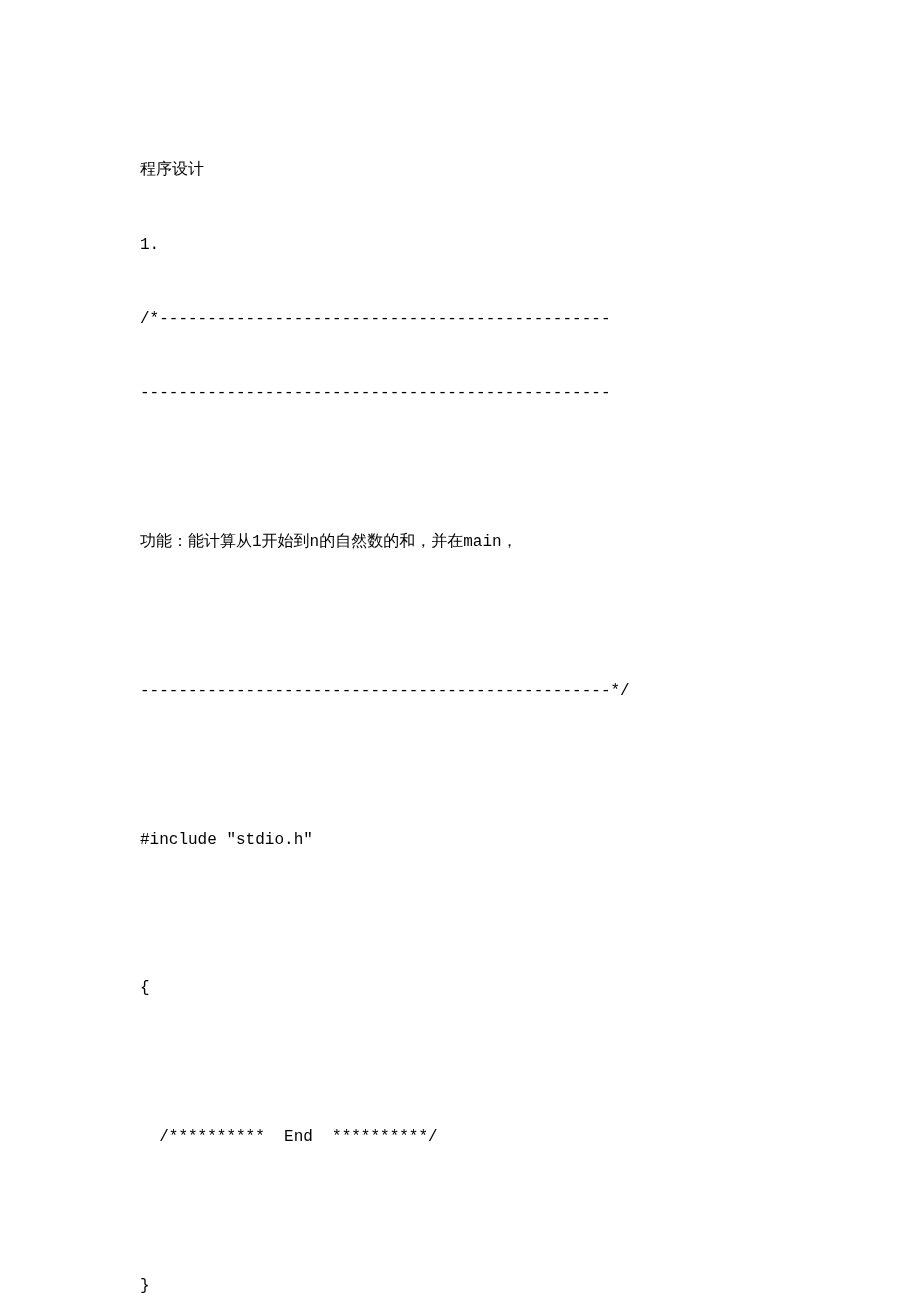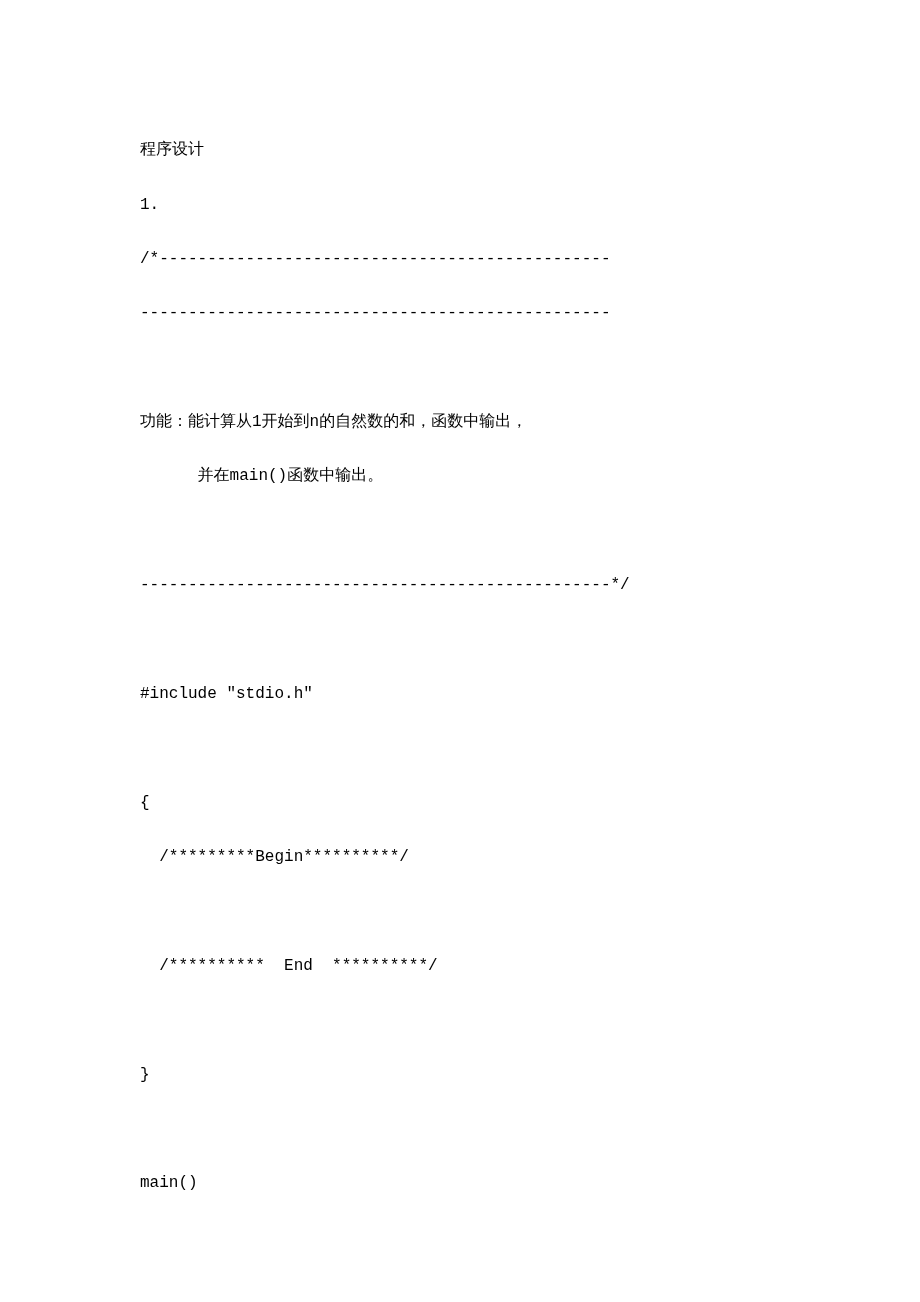"程序设计" .line { margin-top: none -> 20px }
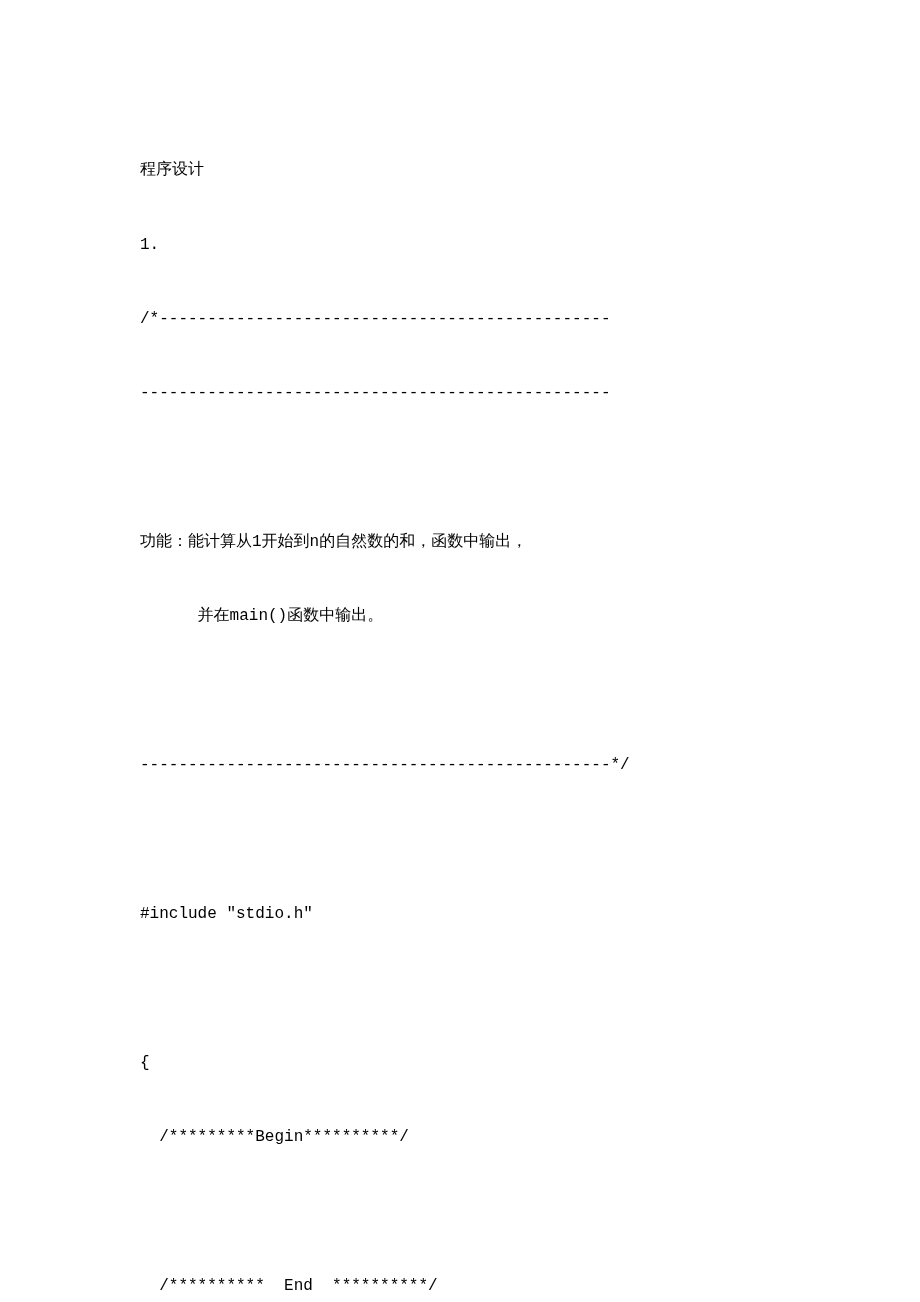"功能：能计算从1开始到n的自然数的和，函数中输出，" span.line { text: 函数中输出 -> 并在main }
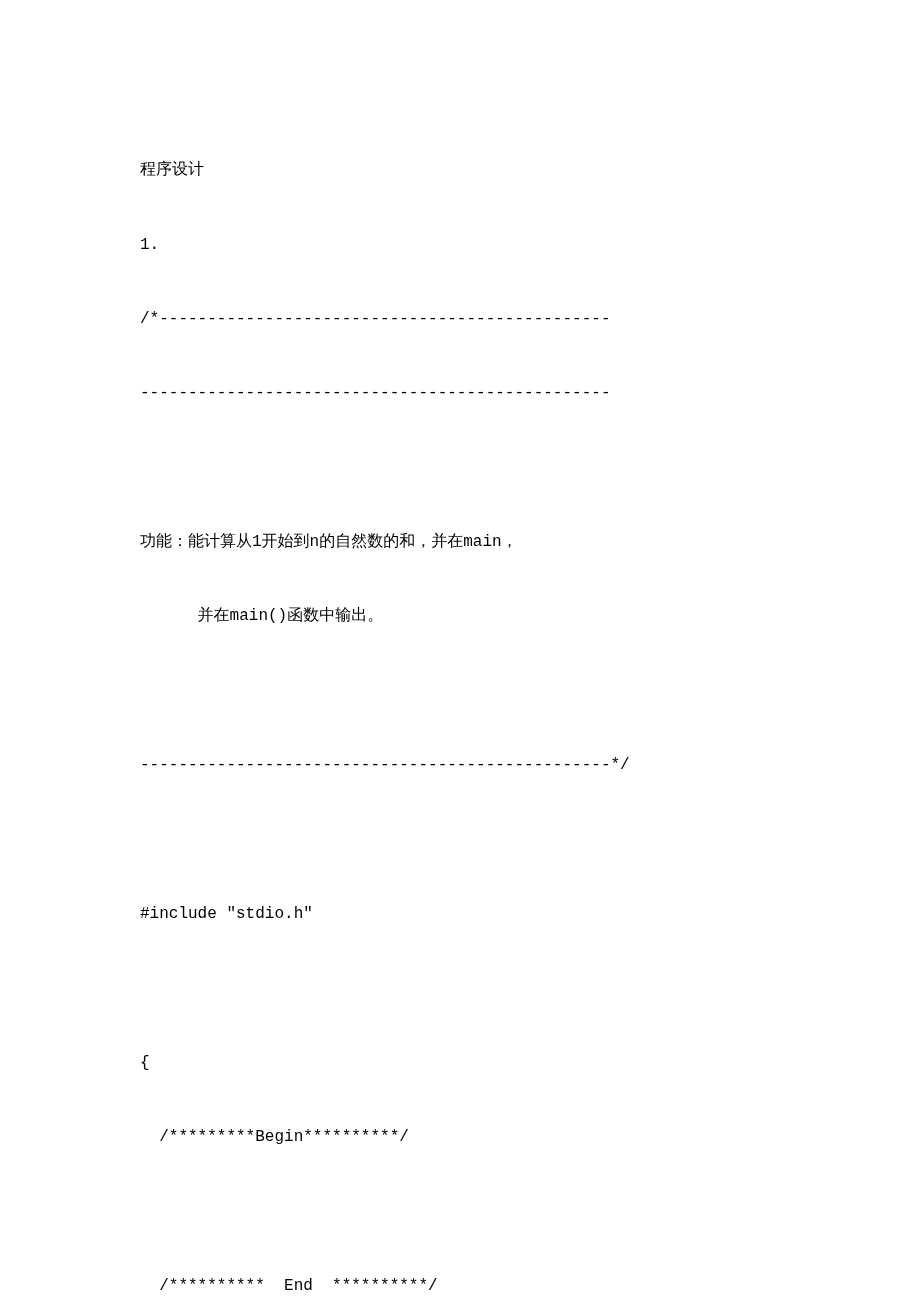"并在main()函数中输出。" span.line { html: <span> 并在main()函数中输出。</span> -> none }
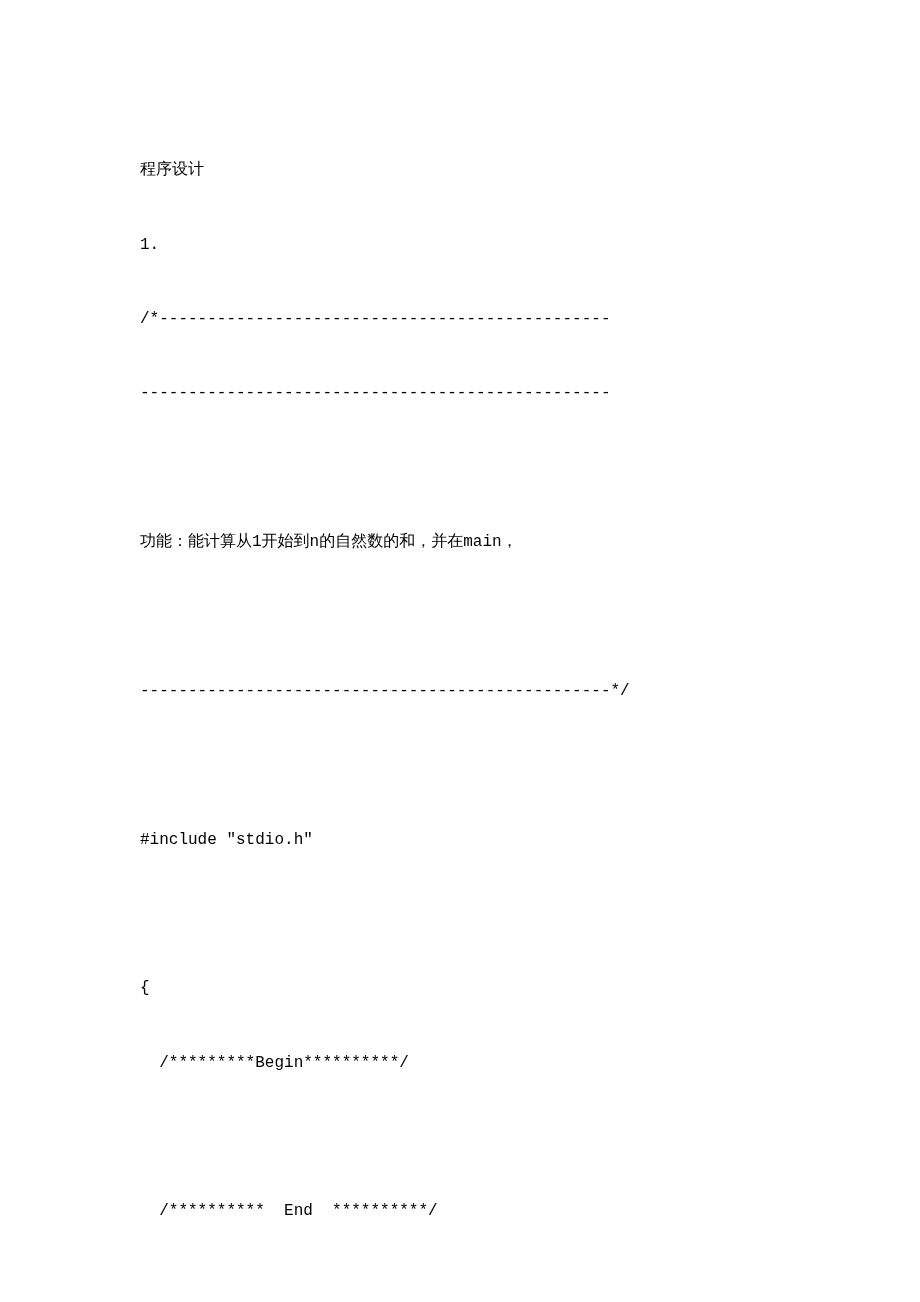"/*********Begin**********/" span.line { html: <span> /*********Begin**********/</span> -> none }
